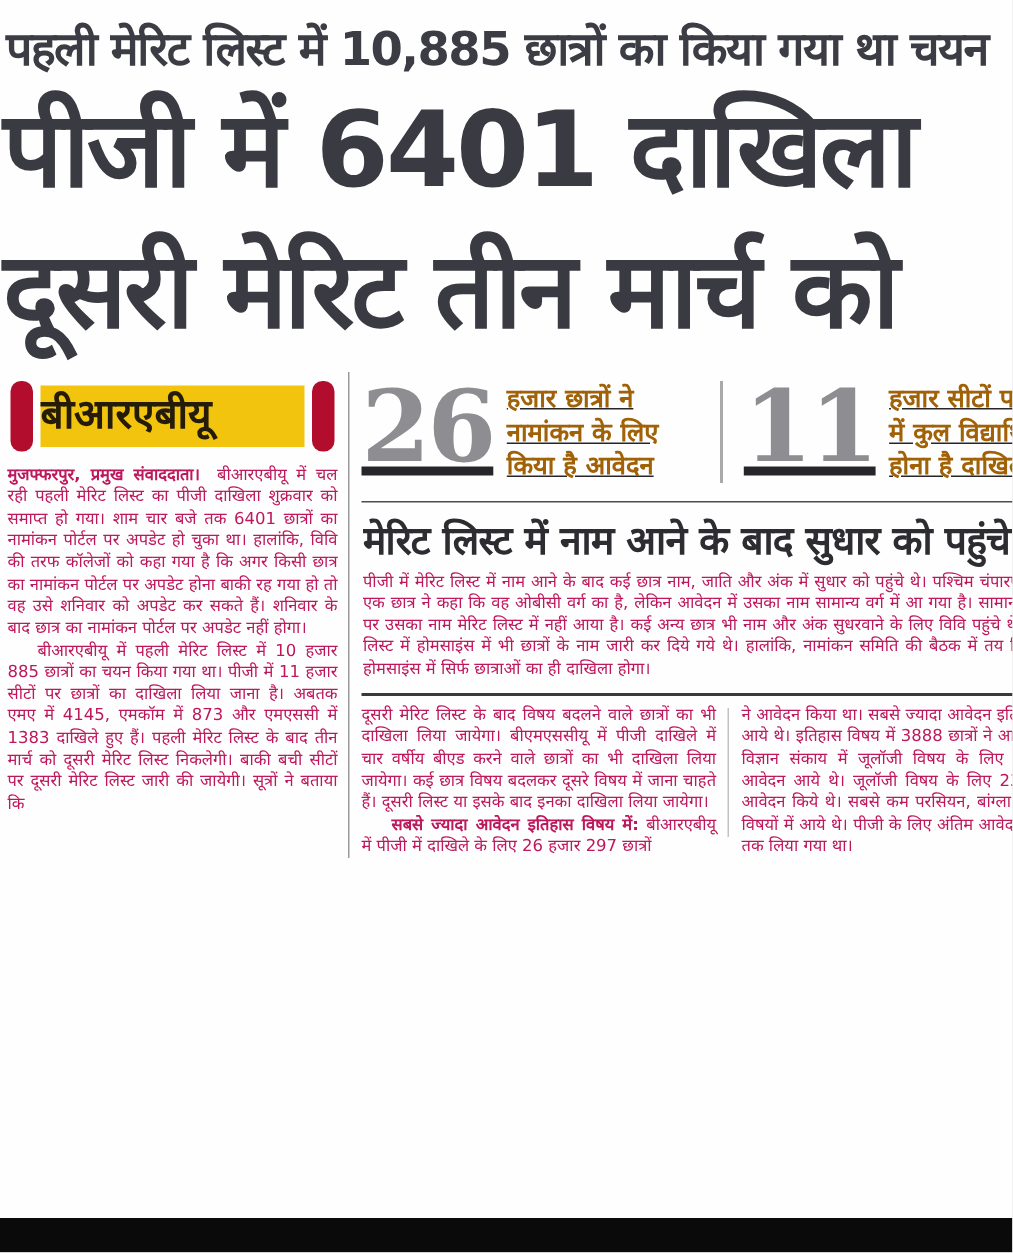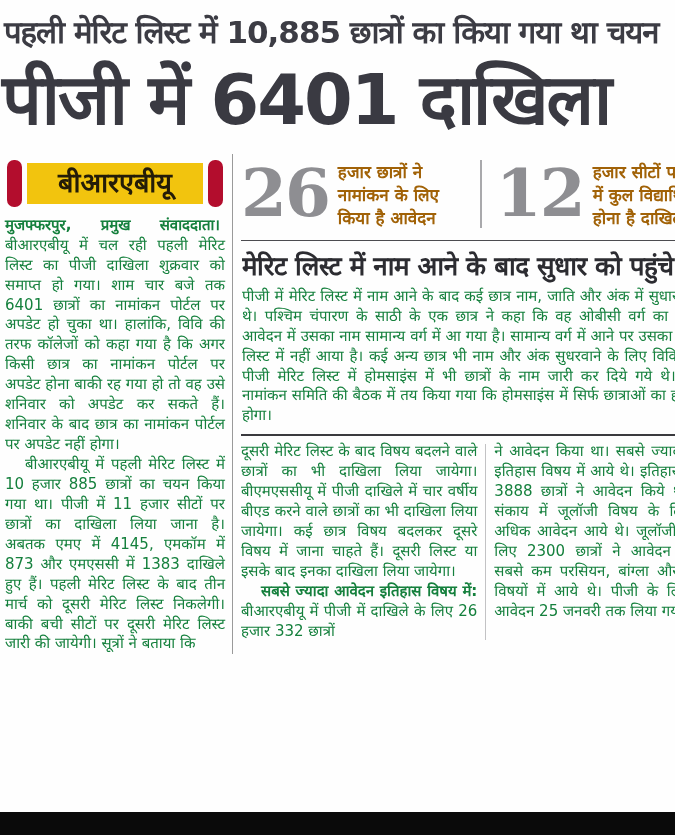"दूसरी मेरिट तीन मार्च को" div.hl-line { html: none -> <div>दूसरी मेरिट तीन मार्च को</div> }
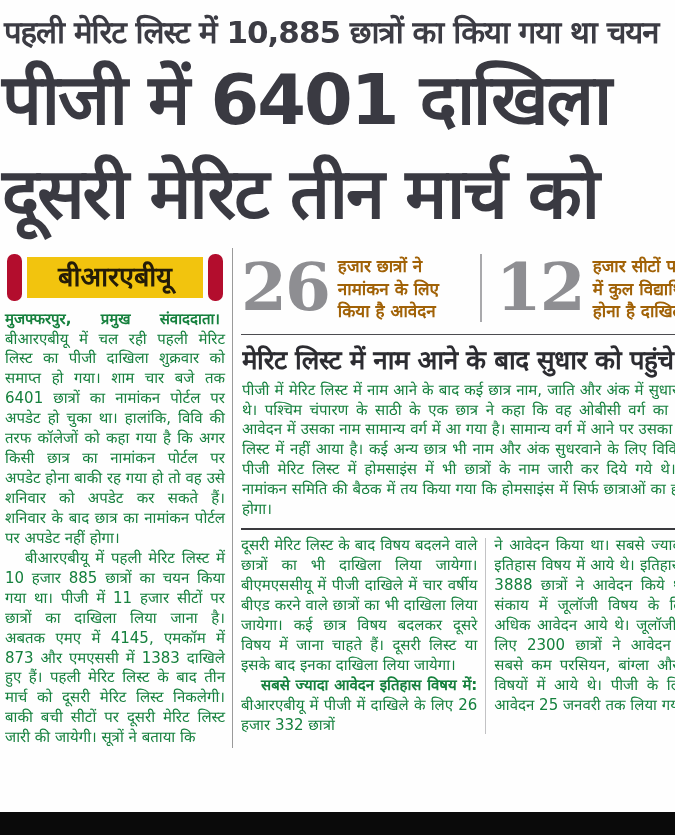"बीआरएबीयू" .tag-label { text-align: center -> none }
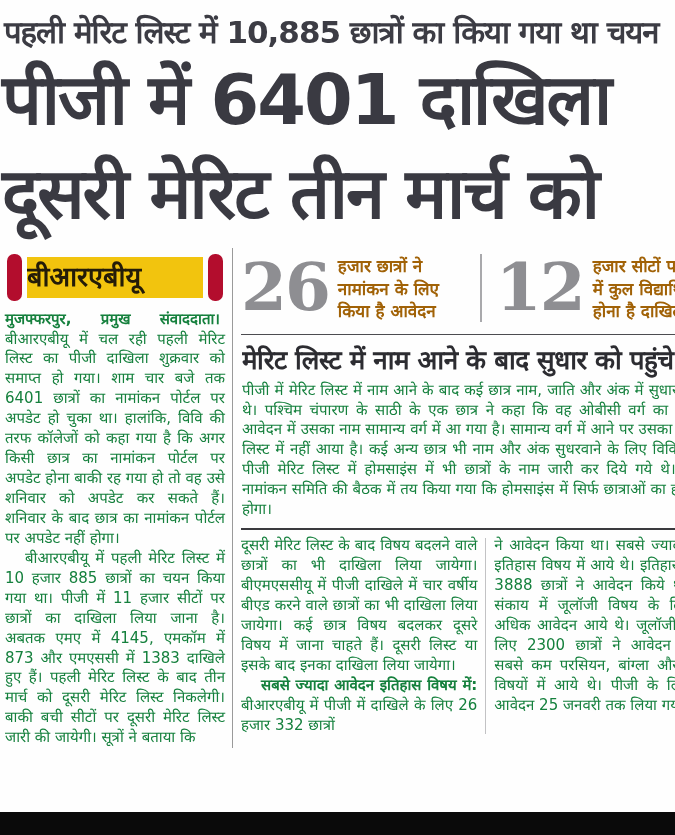"मुजफ्फरपुर, प्रमुख संवाददाता। बीआरएबीयू" .body-text { color: #15803d -> #be185d; font-size: 15px -> 11px }
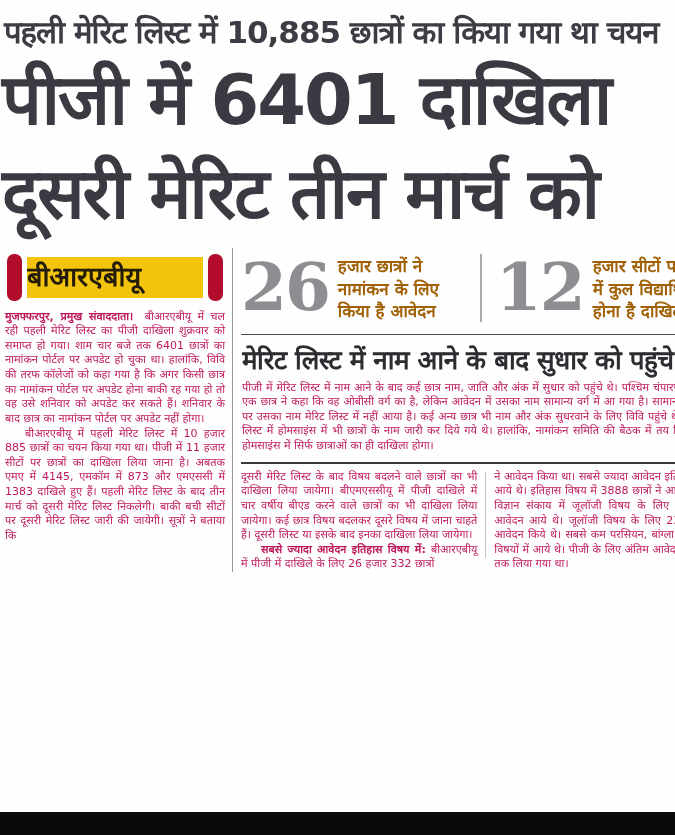"26" .stat { align-items: center -> flex-start; text-decoration: none -> underline }
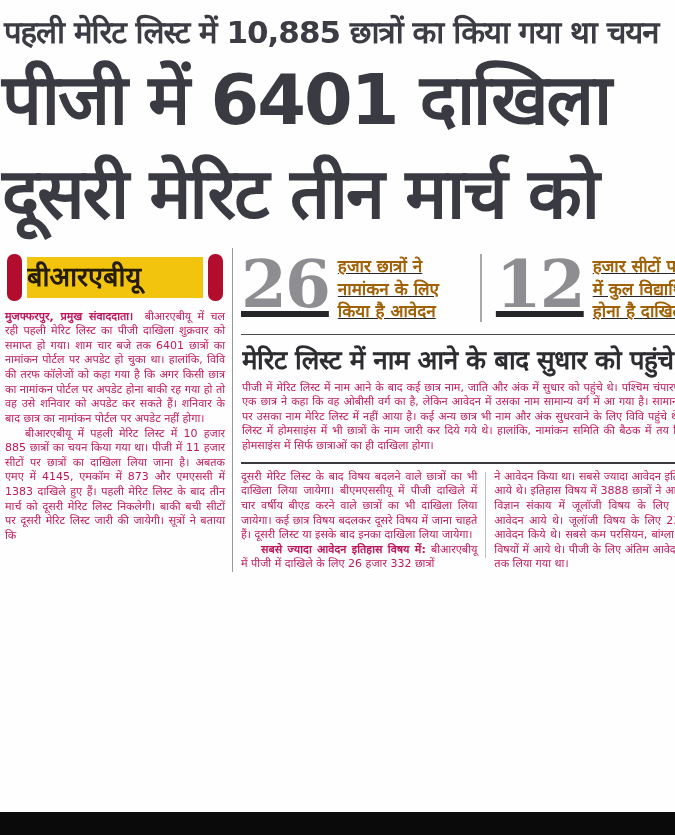"12" span.stat-num { text: 12 -> 11 }
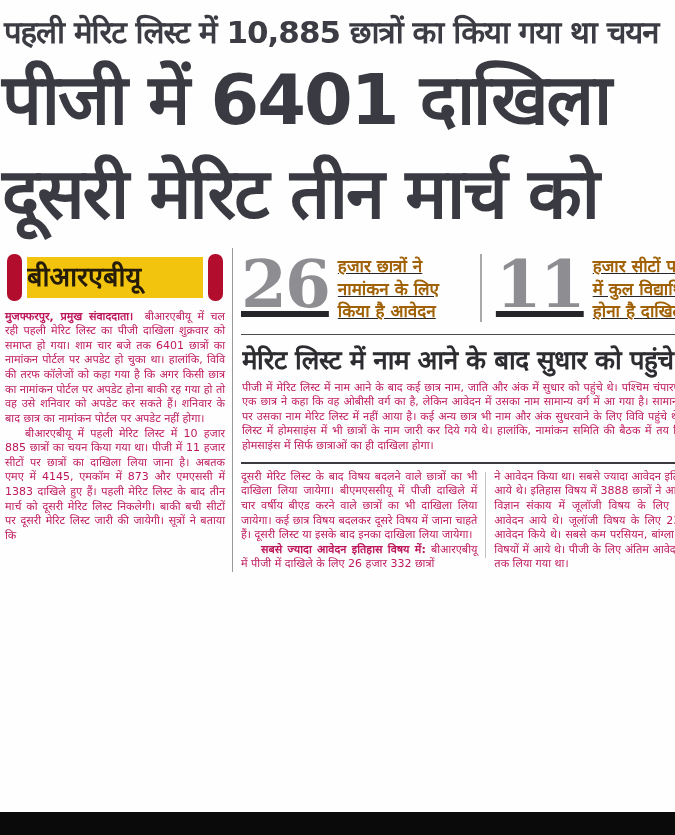"बीआरएबीयू में पीजी में दाखिले" span { text: 332 -> 297 }
